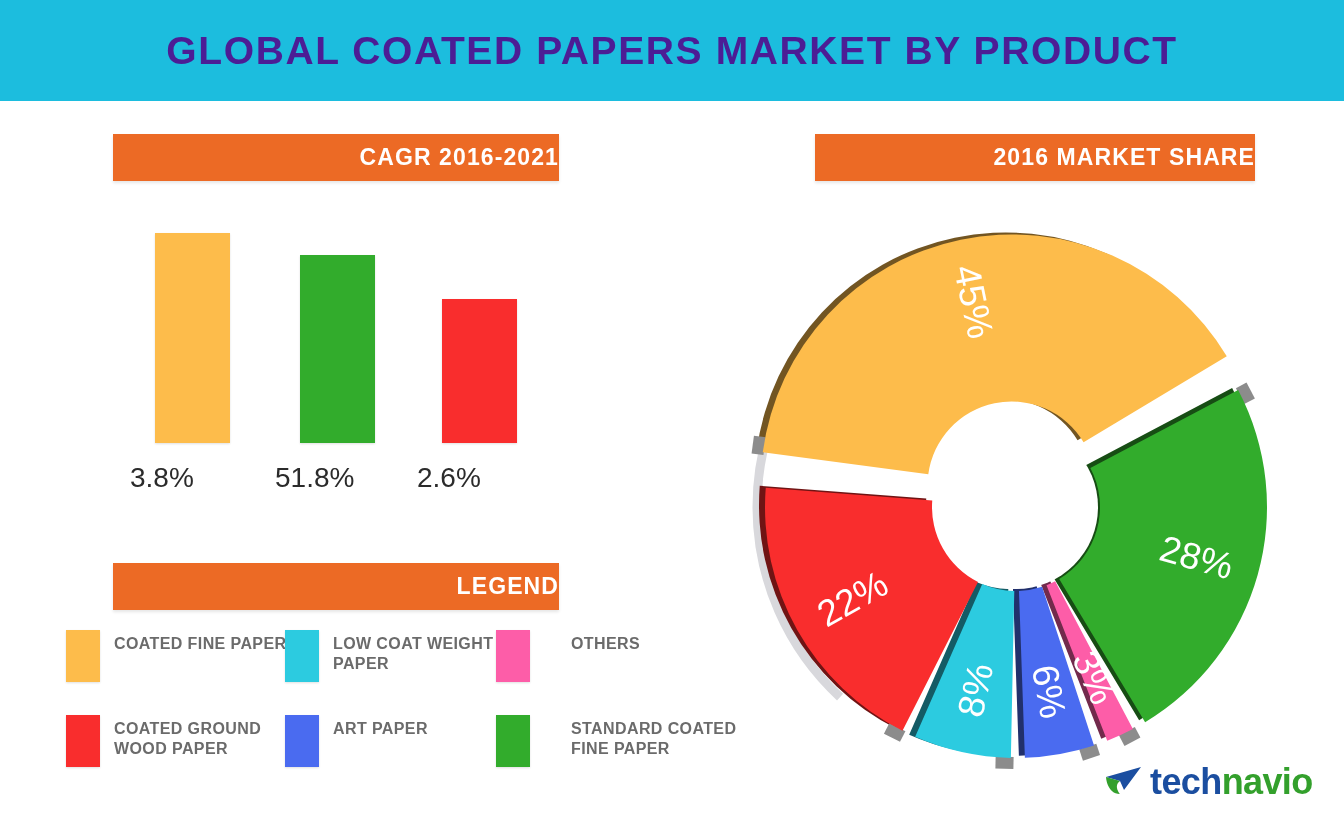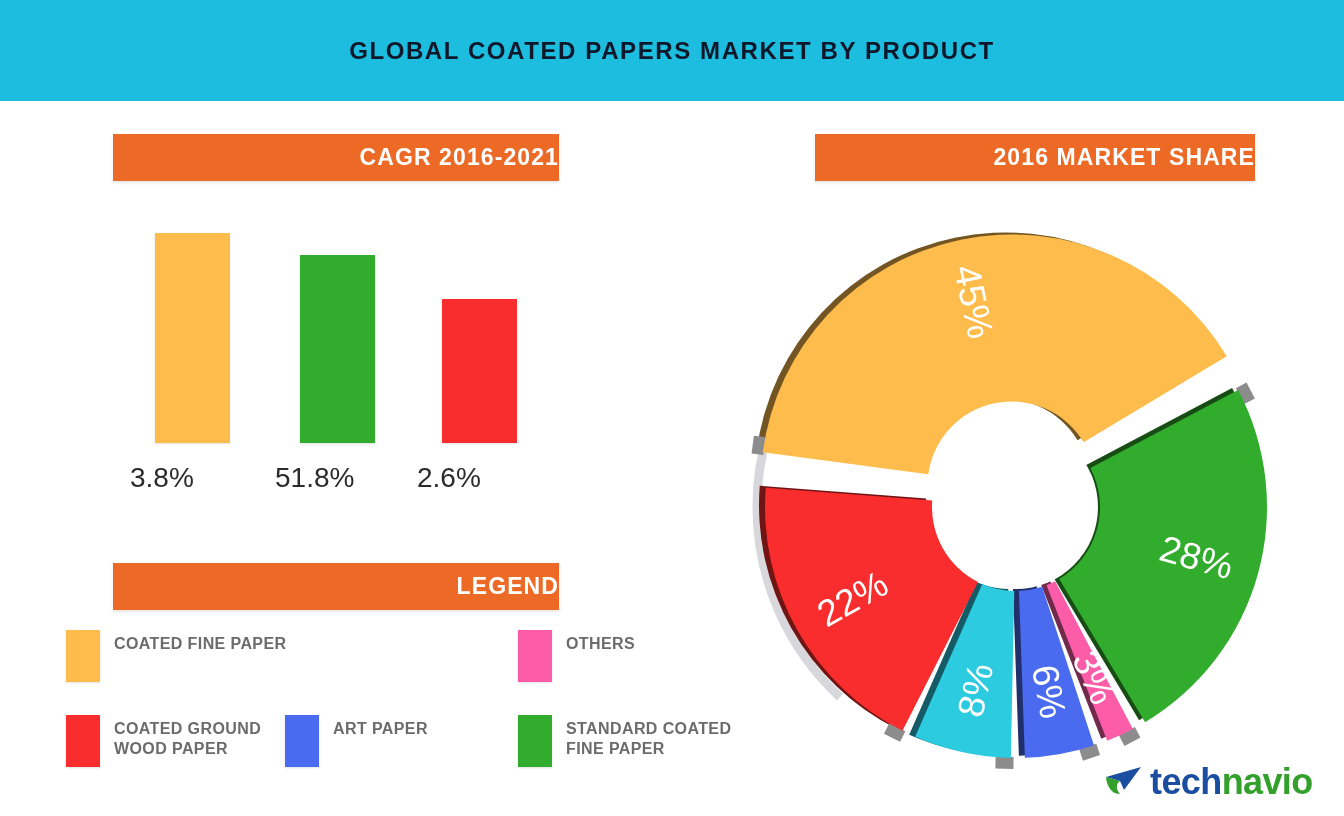"GLOBAL COATED PAPERS MARKET BY" .header-title { color: #0f172a -> #4c1d95; font-size: 24px -> 39px }
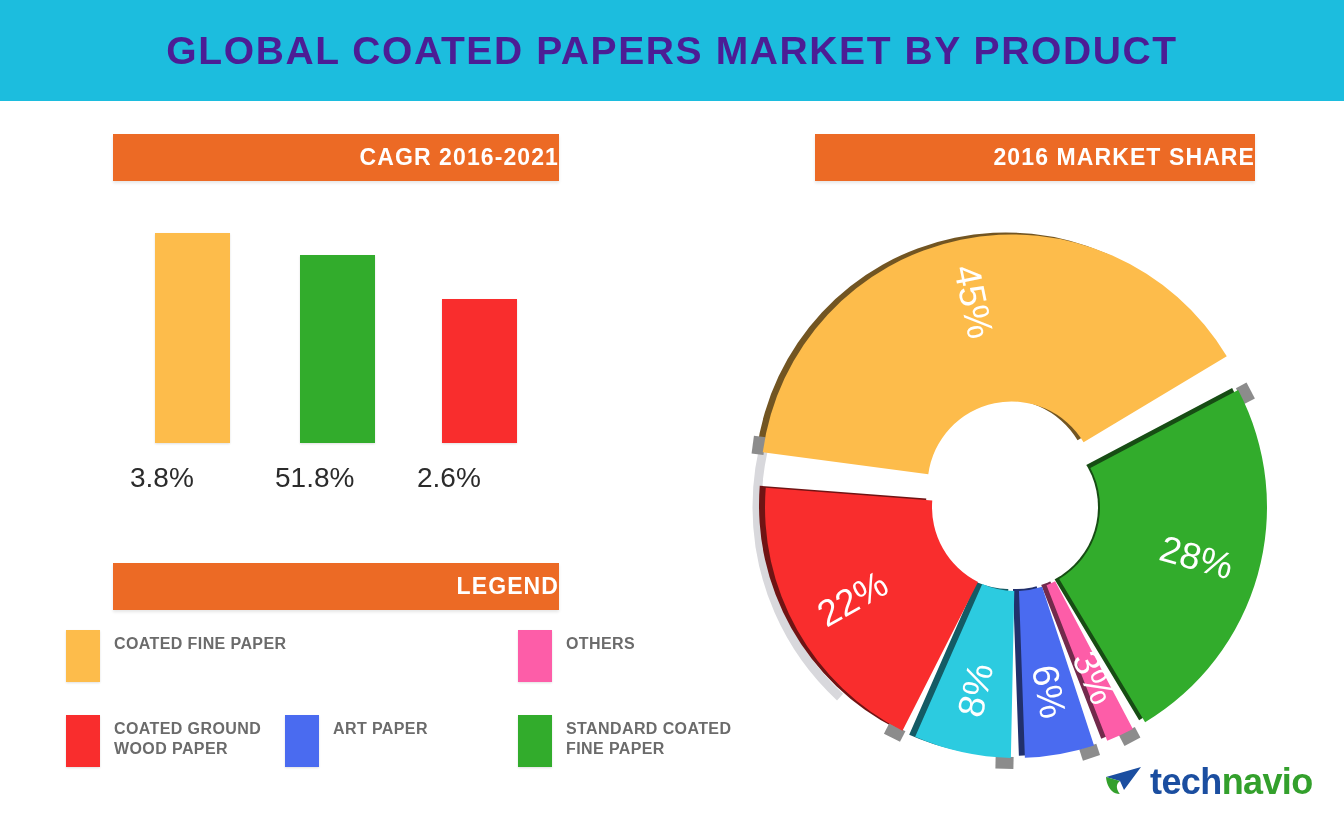"LOW COAT WEIGHT PAPER" div.legend-item { html: none -> <div> <div></div> <div>LOW COAT WEIGHT PAPER</div> </div> }
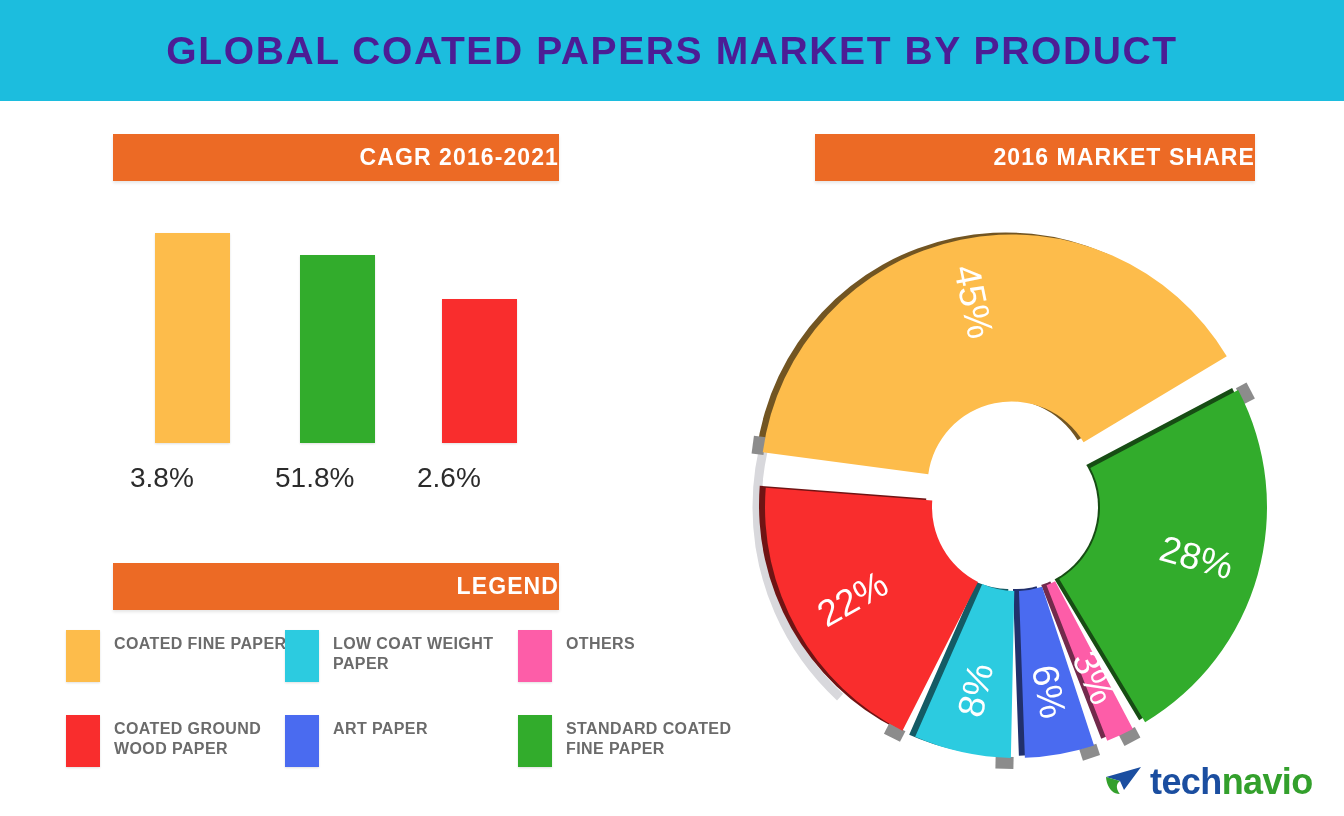"OTHERS" .lg-c2 { gap: none -> 27px; left: 488px -> 466px }
